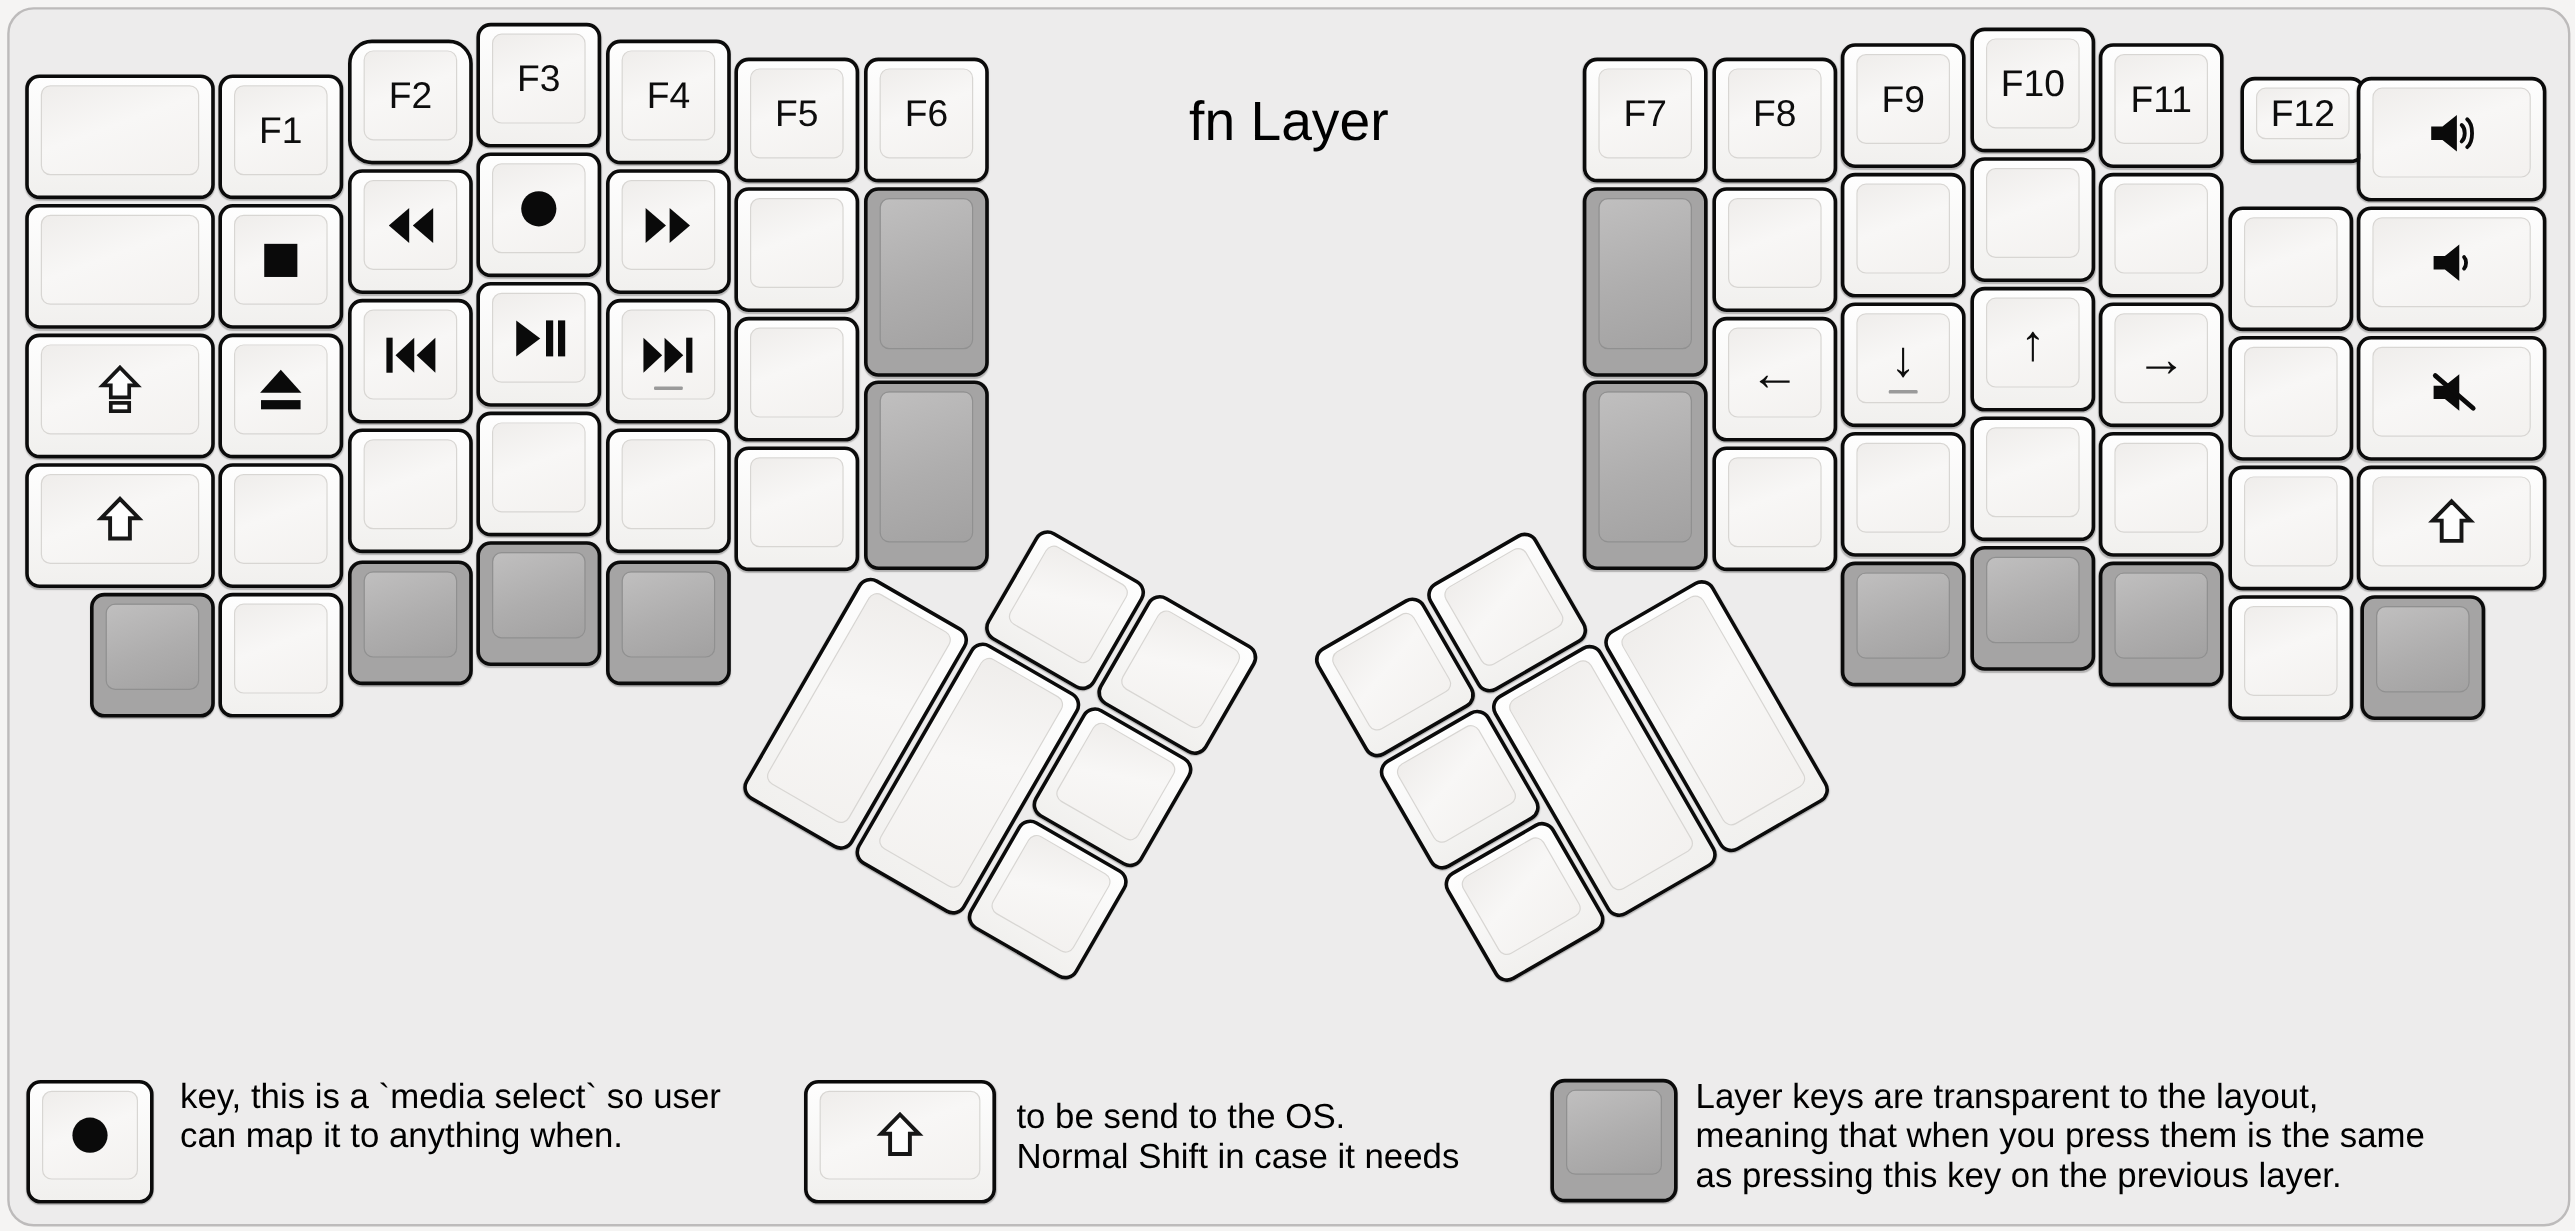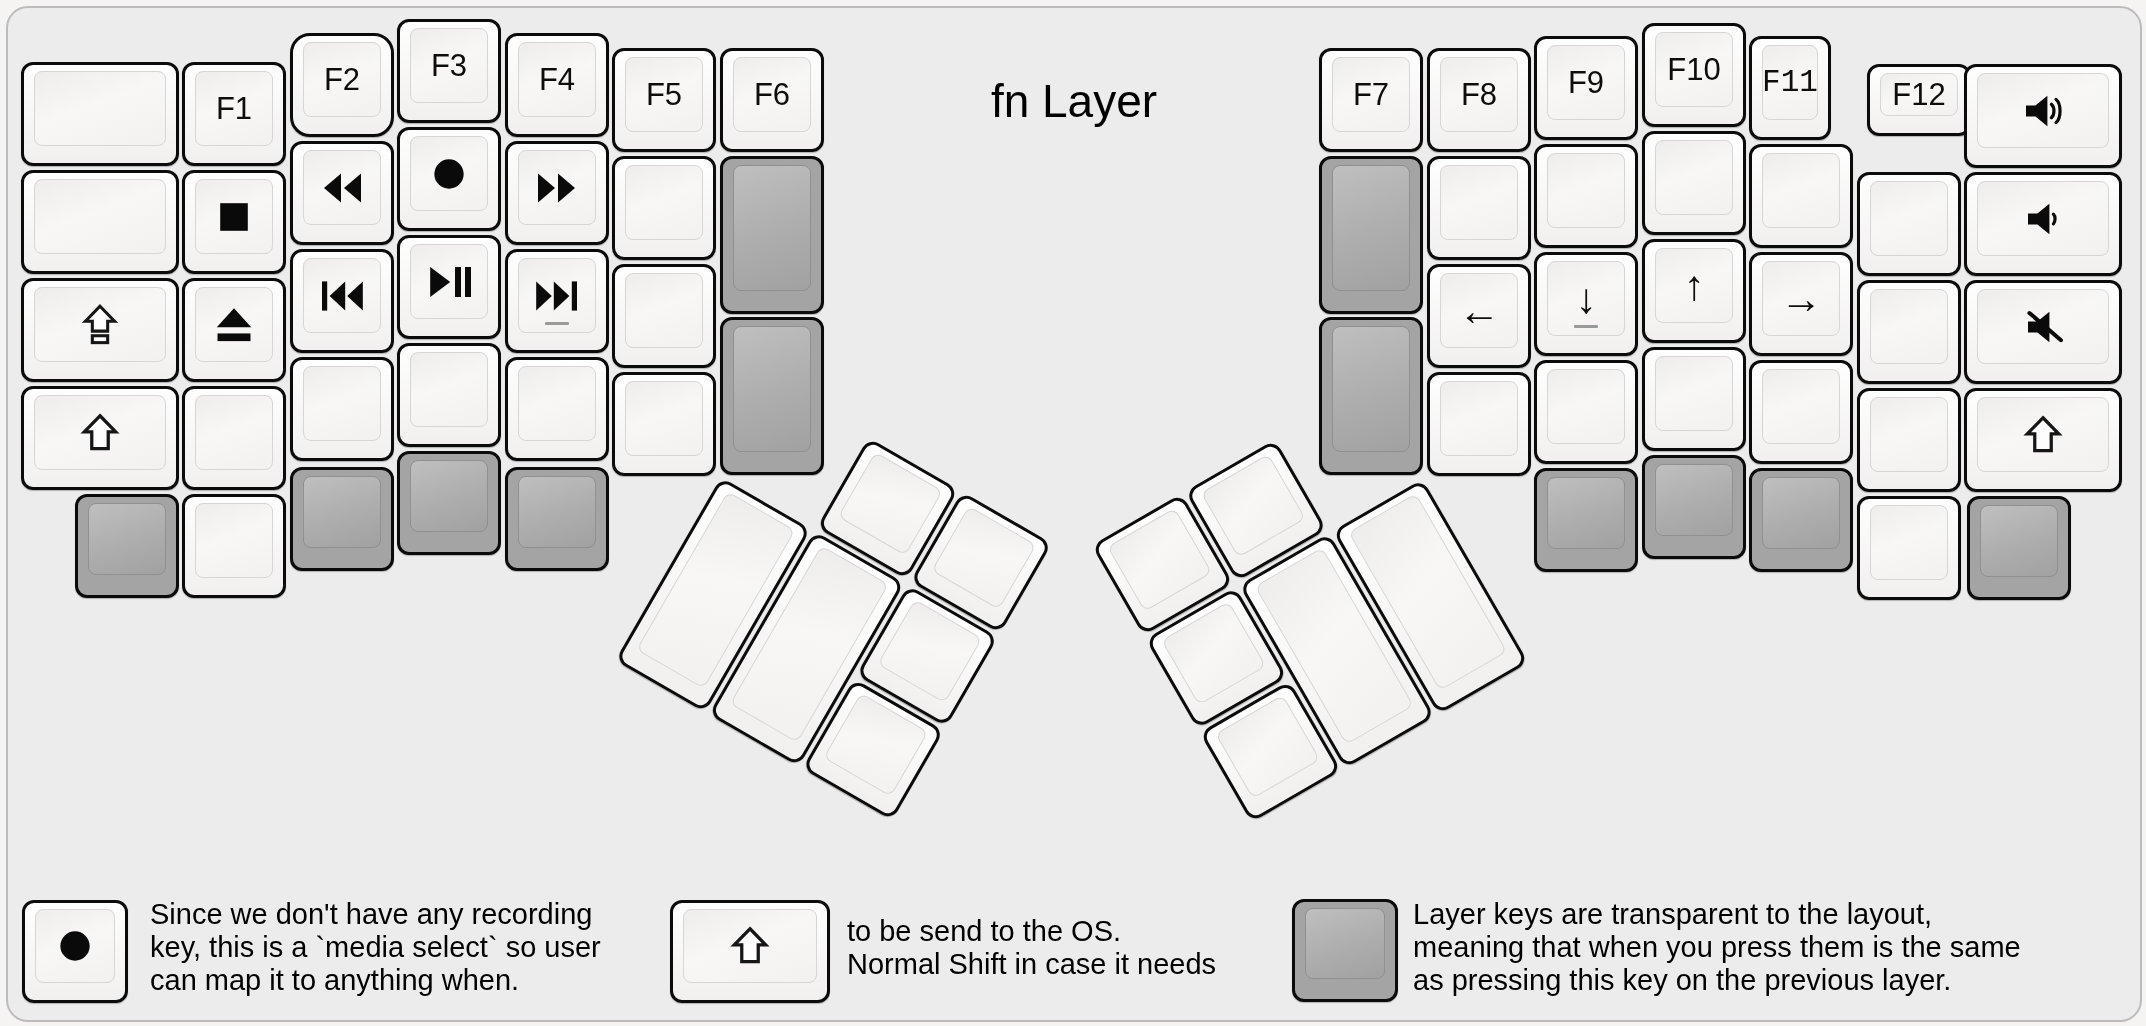"F11" div.key { font-family: Liberation Mono, monospace -> none; width: 82px -> 104px }
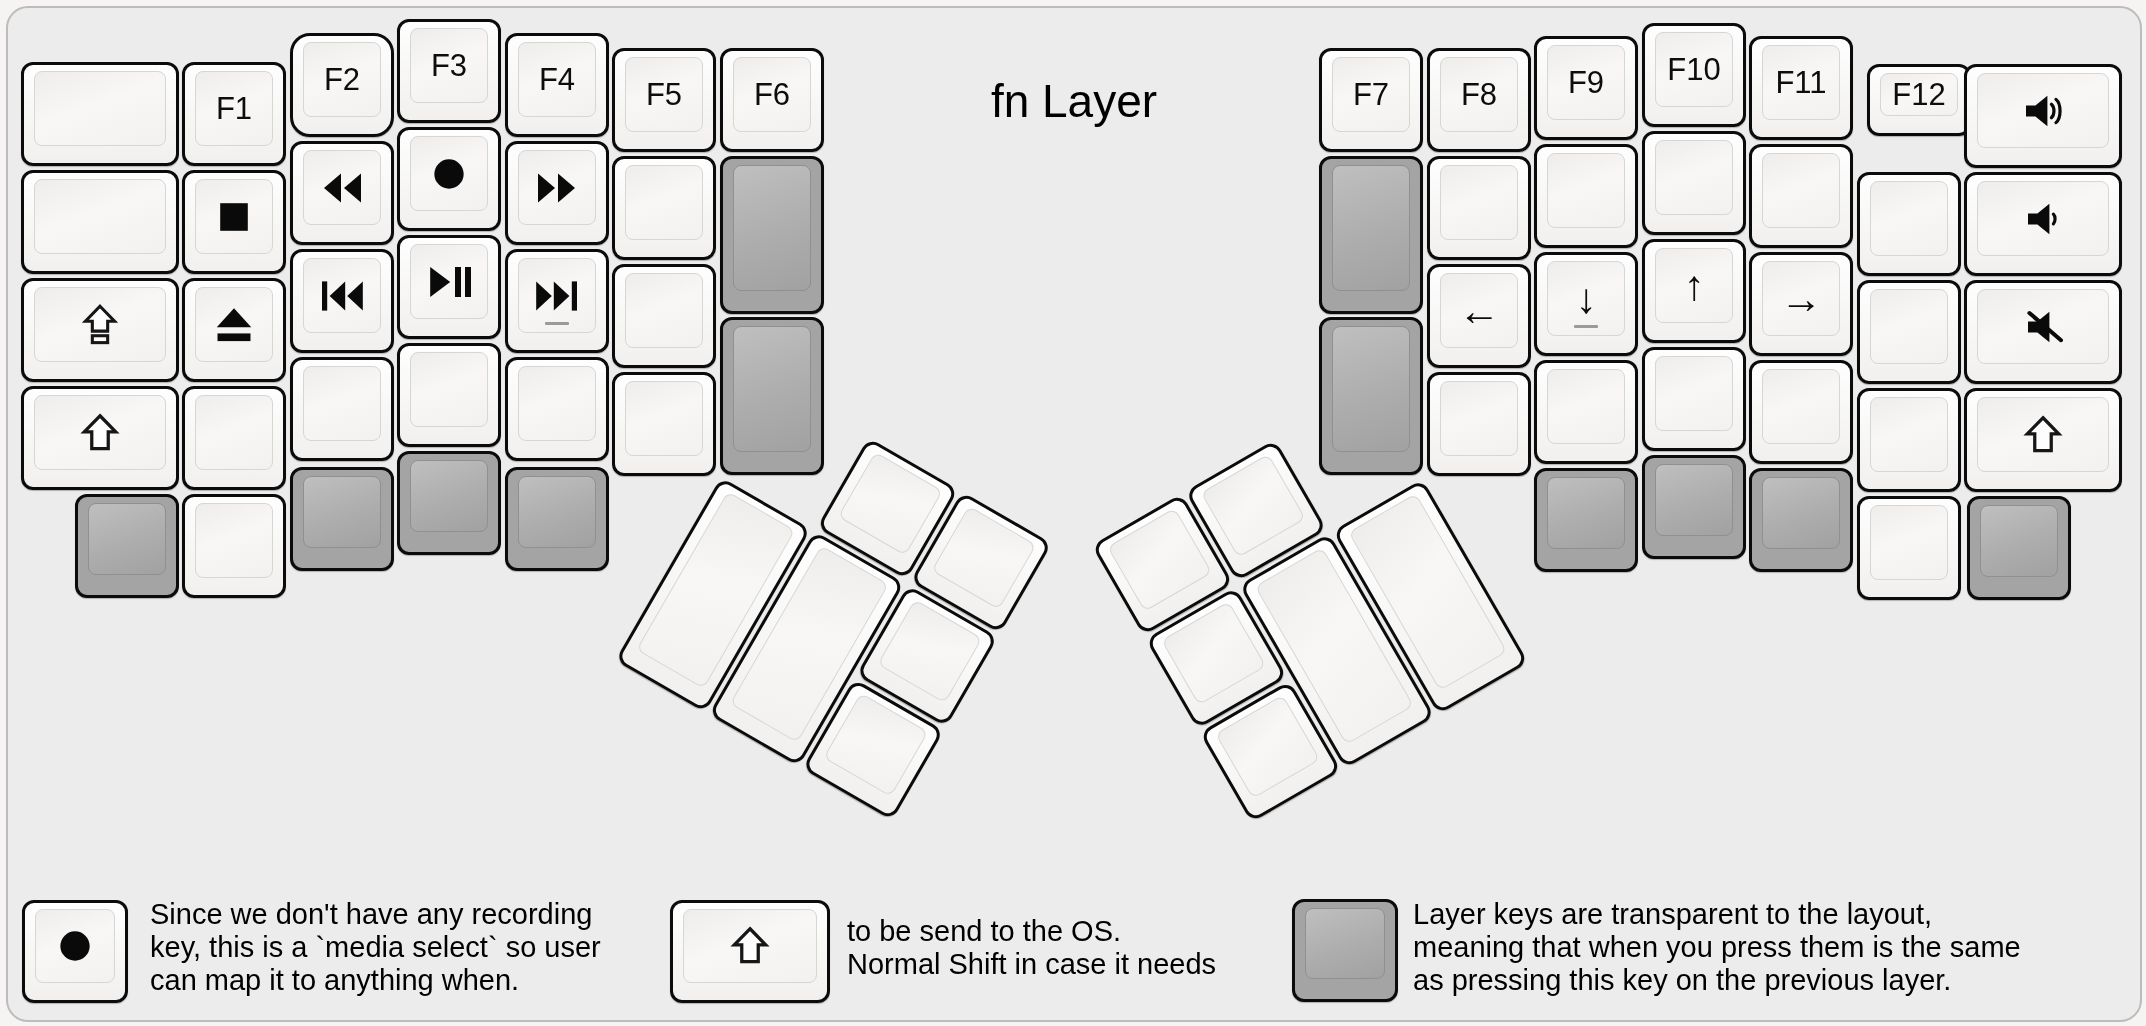"Since we don't have any" div { html: <div>Since we don't have any recording</div> -> none }
